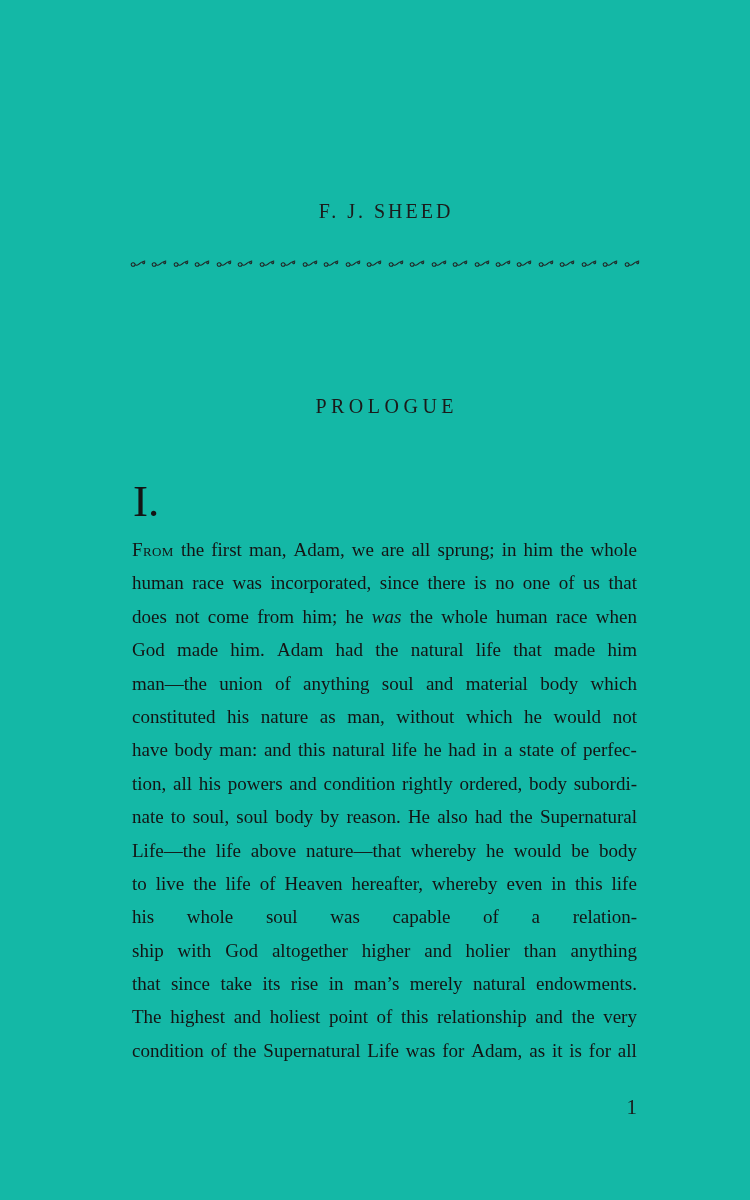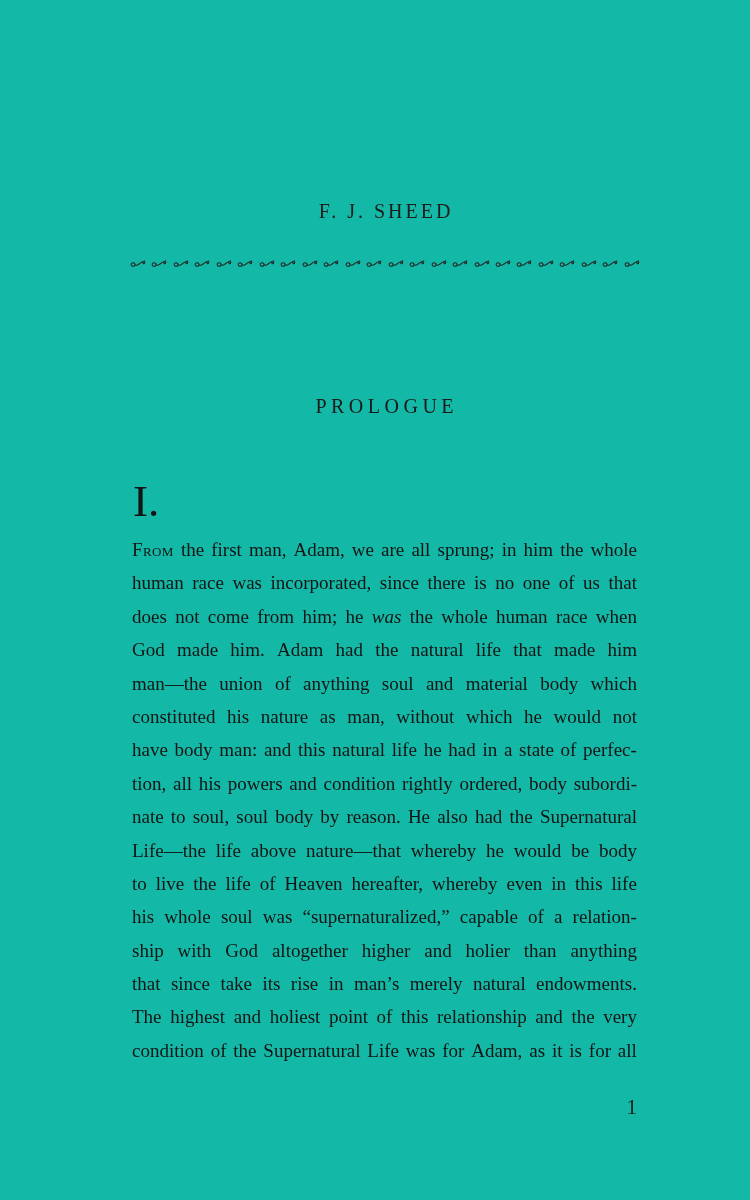"“supernaturalized,”" span.w { html: <span>“supernaturalized,”</span> -> none }
